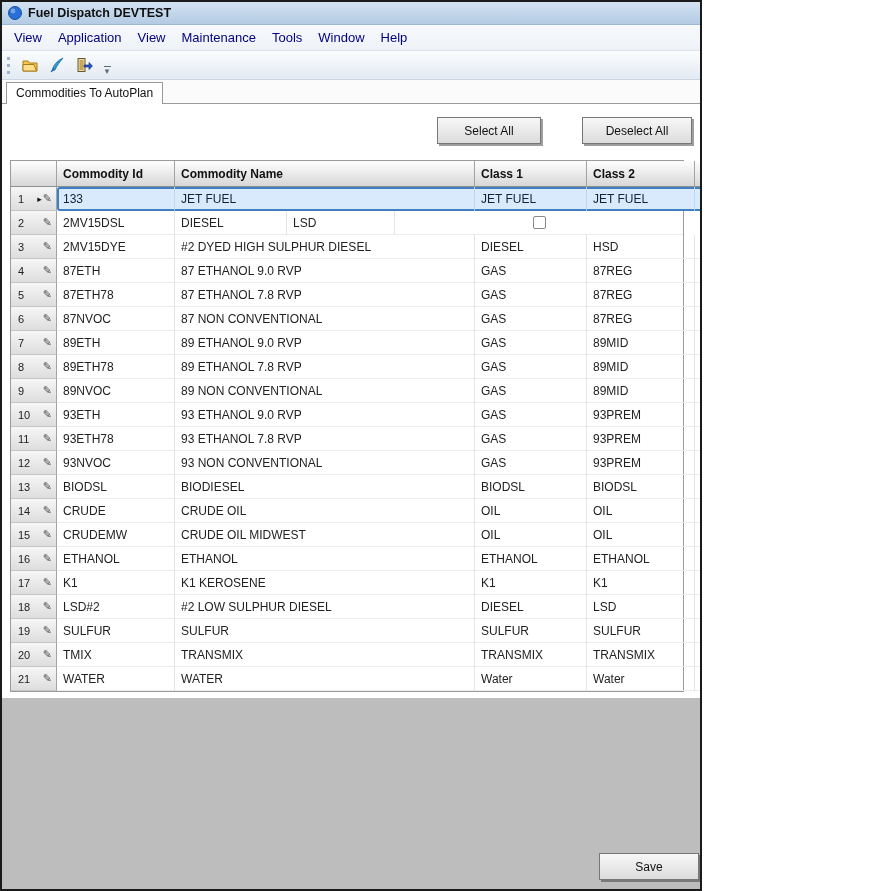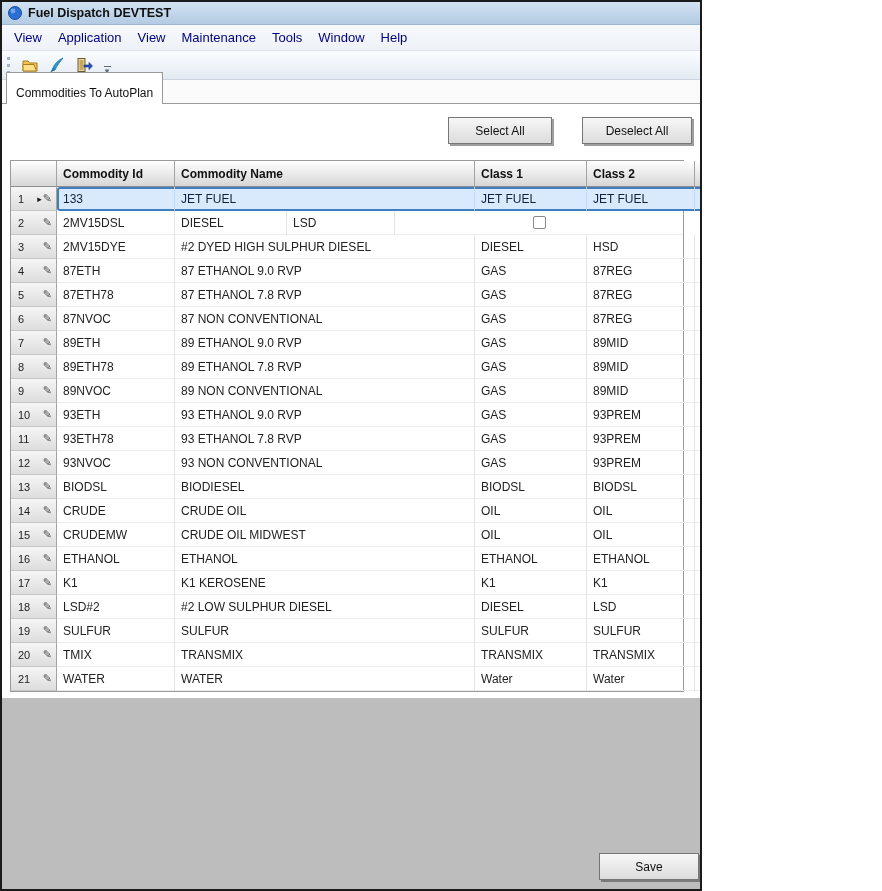"Commodities To AutoPlan" .tab { padding: 13px 9px 4px 9px -> 3px 9px 4px 9px }
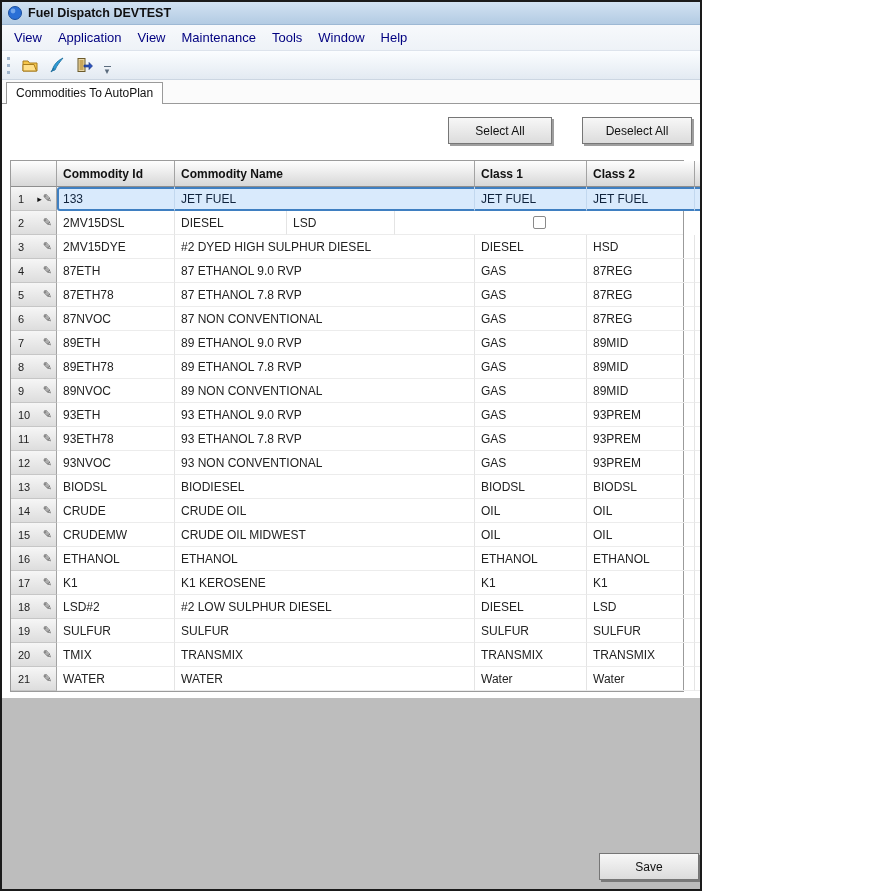"Select All" .btn-select-all { right: 148px -> 159px }
